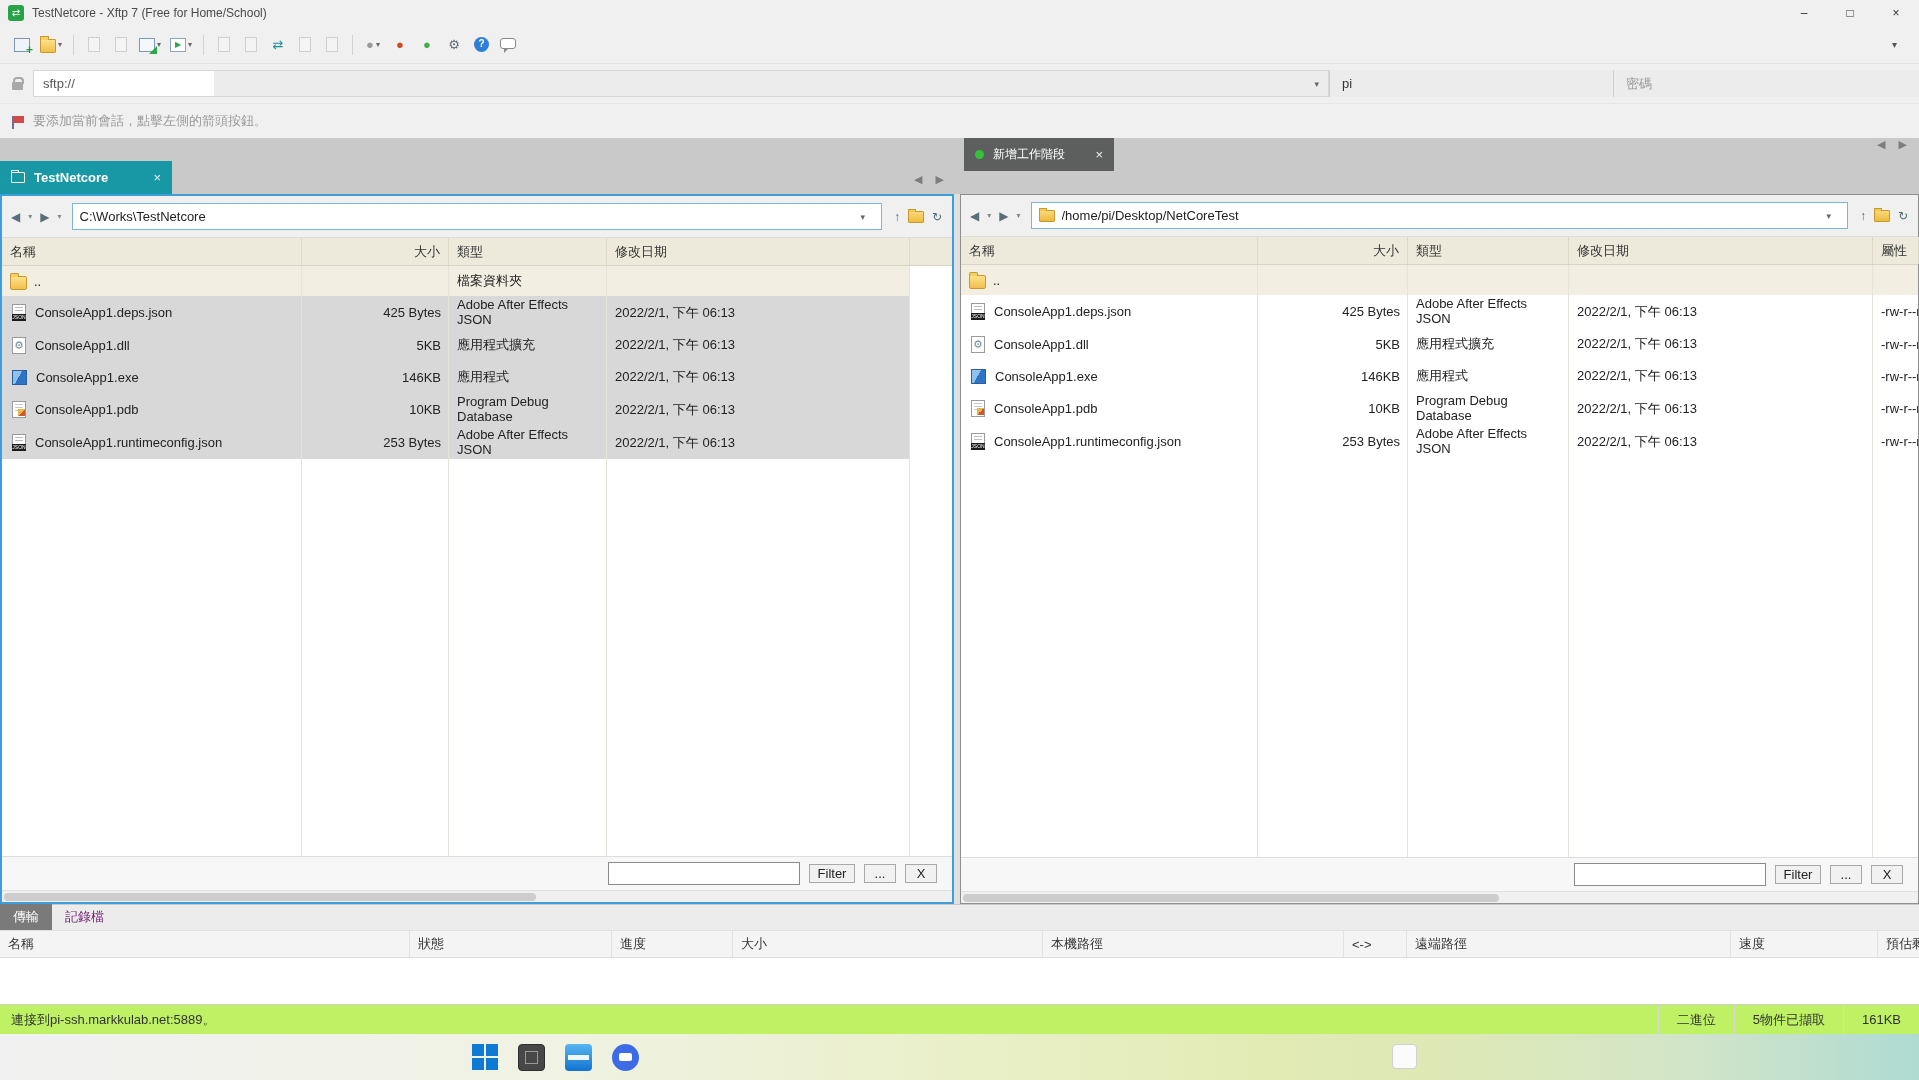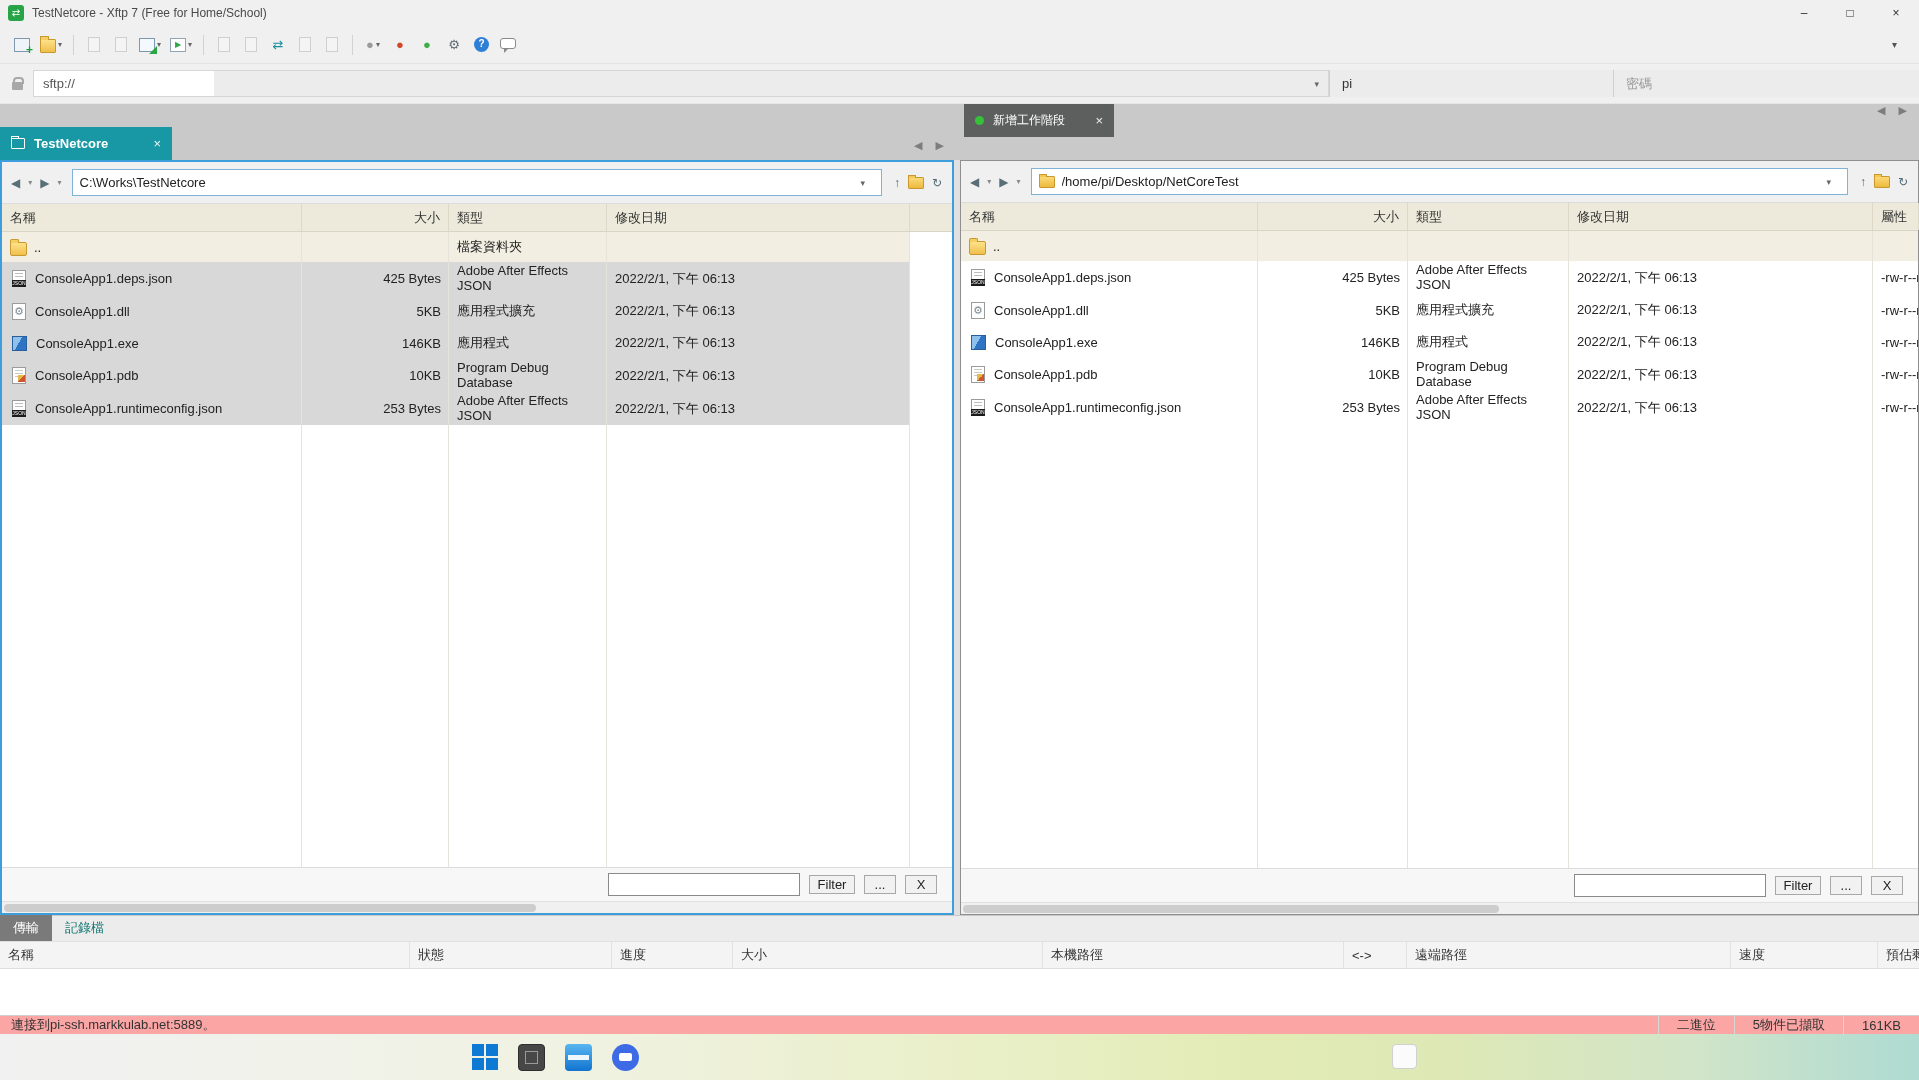"要添加當前會話，點擊左側的箭頭按鈕。" div.infobar { html: none -> <div> <span></span> <span>要添加當前會話，點擊左側的箭頭按鈕。</span> </div> }
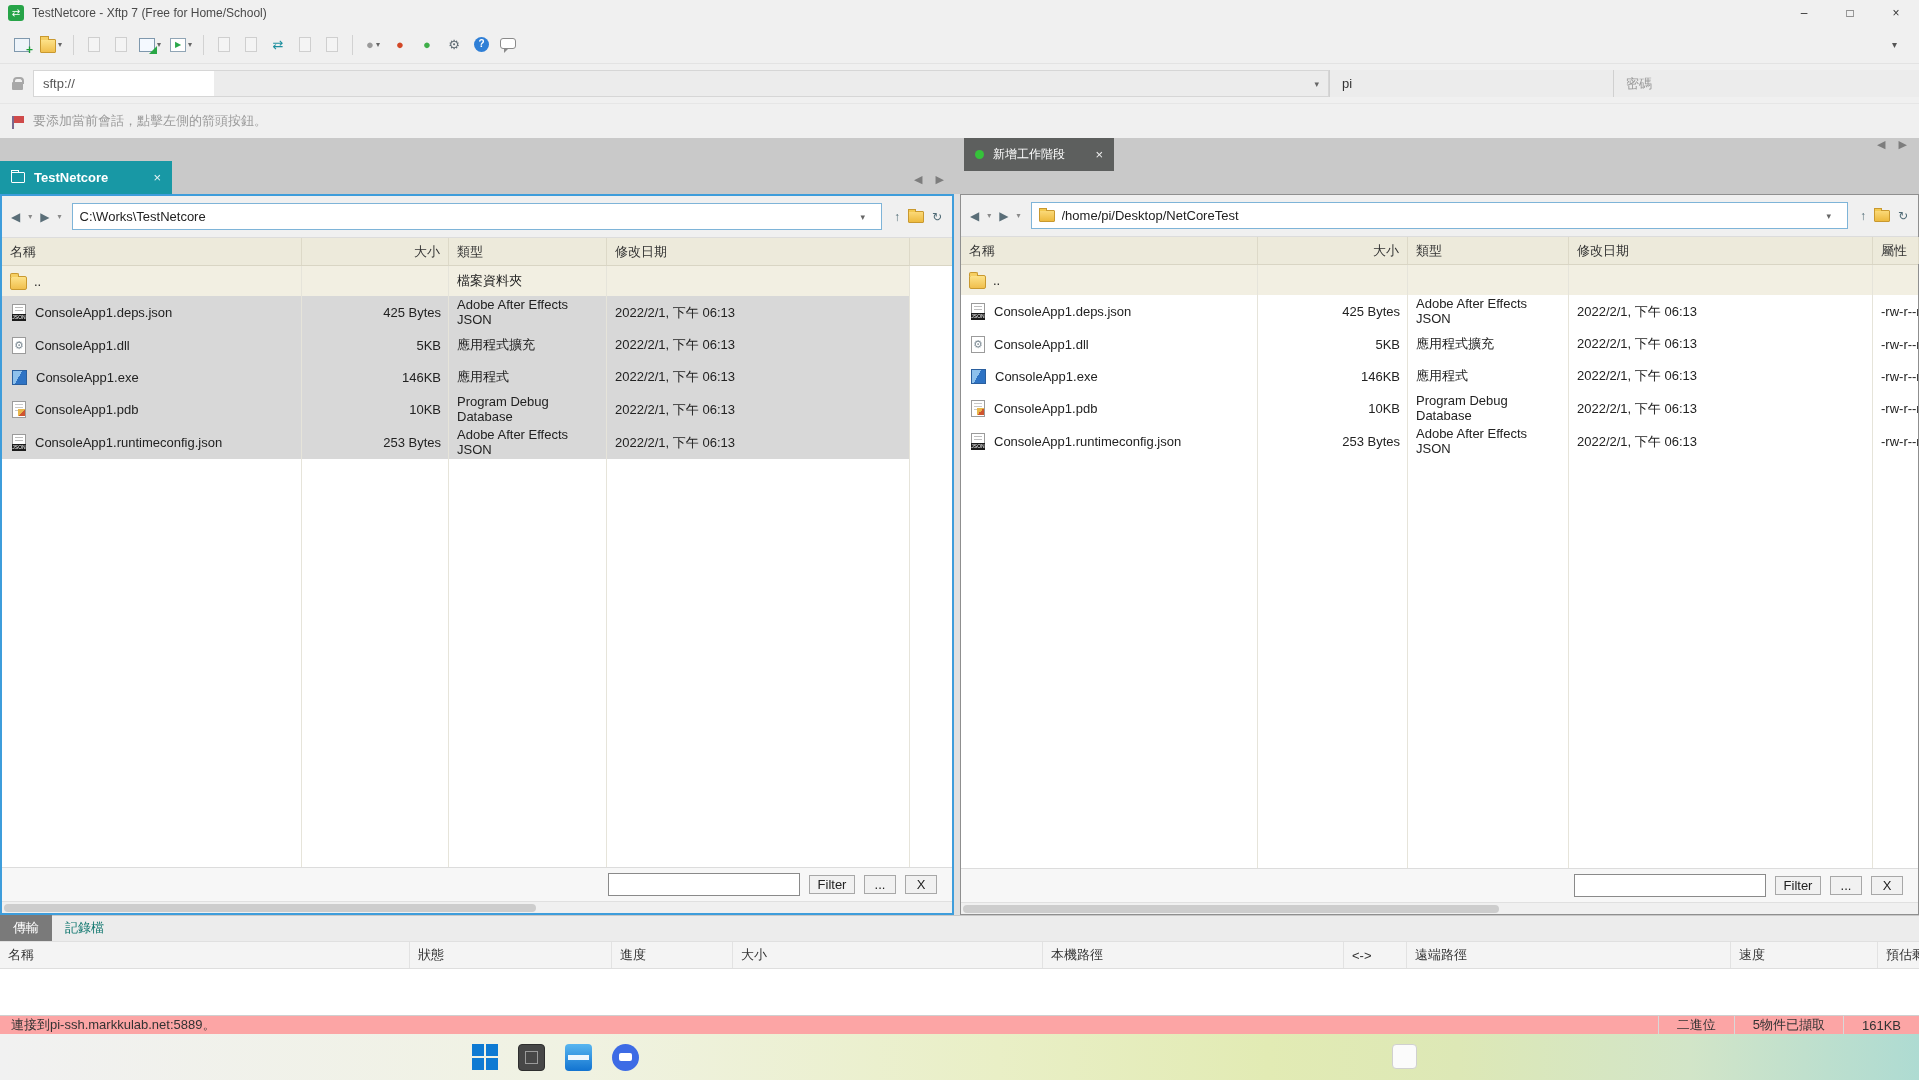"記錄檔" .ttab { color: #0f766e -> #701a75 }
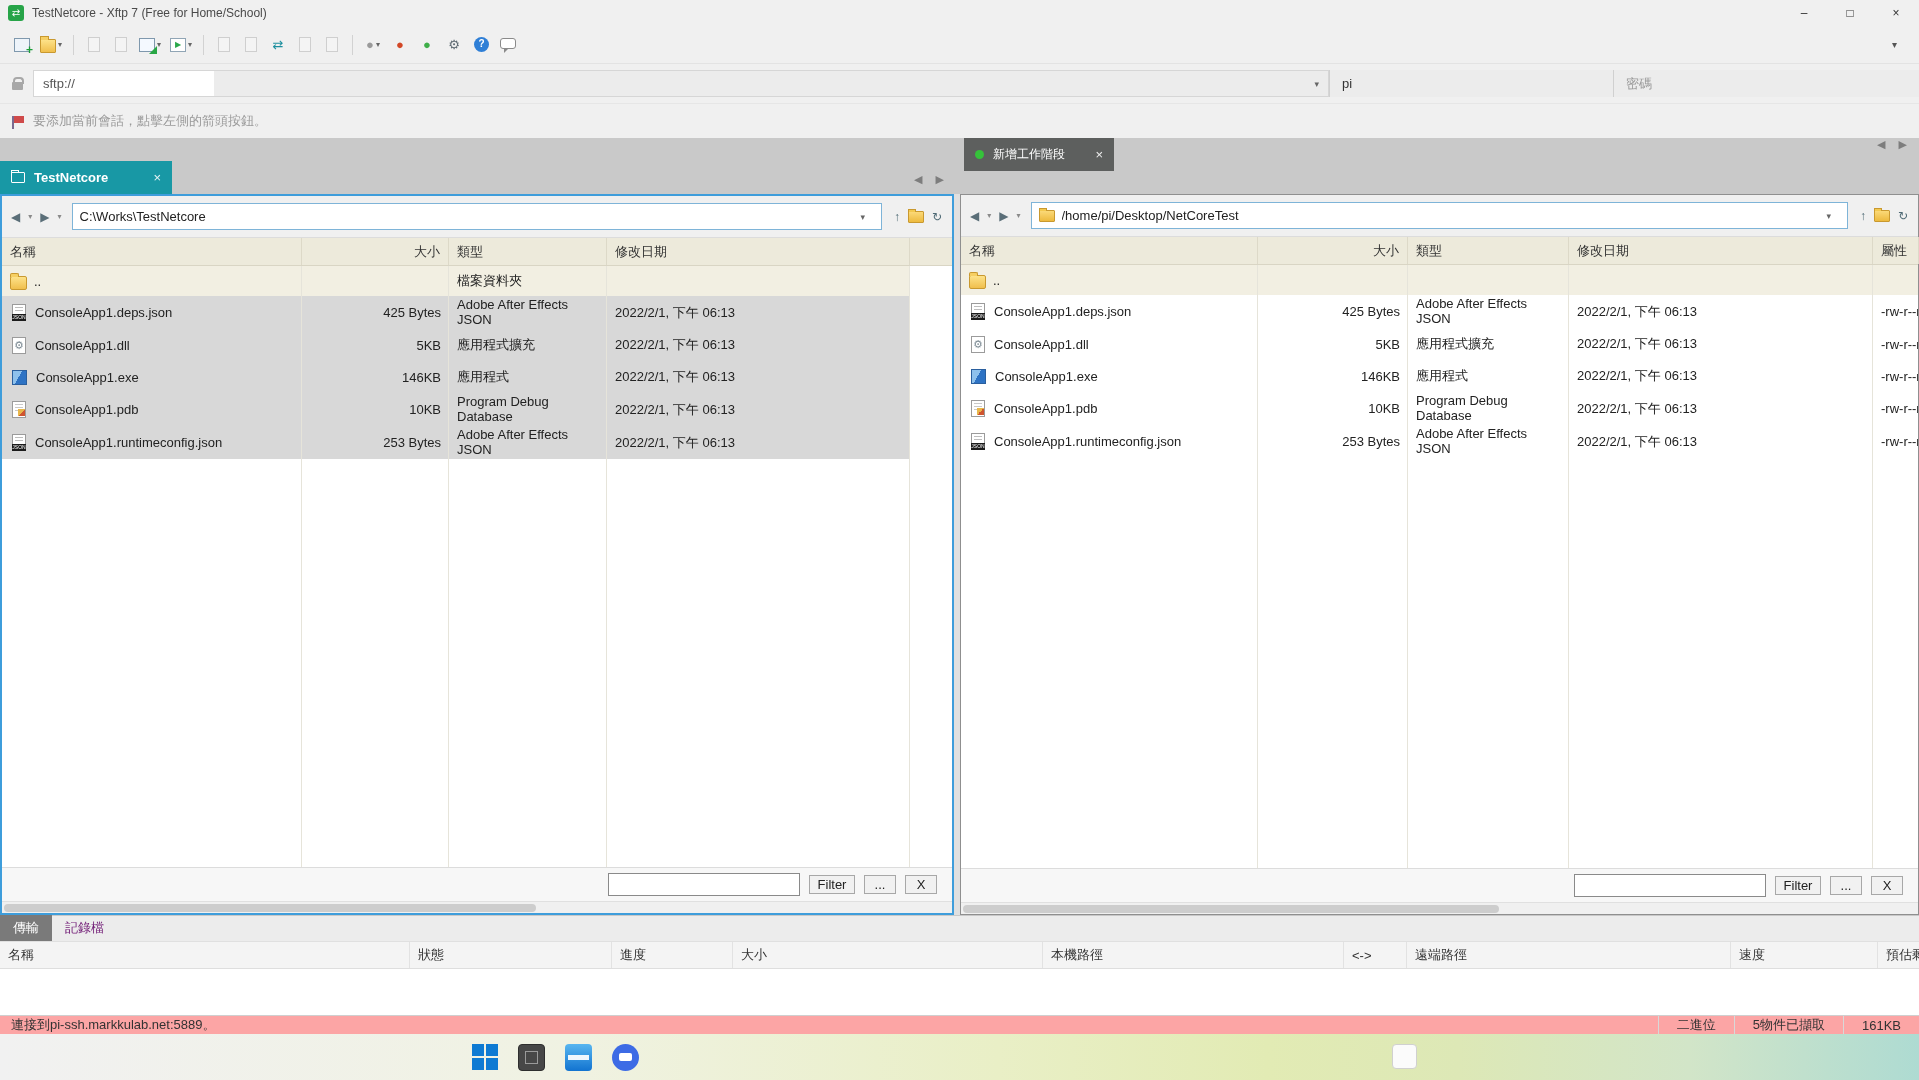"連接到pi-ssh.markkulab.net:5889。" .statusbar { align-items: flex-start -> center; background: #fca5a5 -> #bef264; height: 19px -> 30px }
